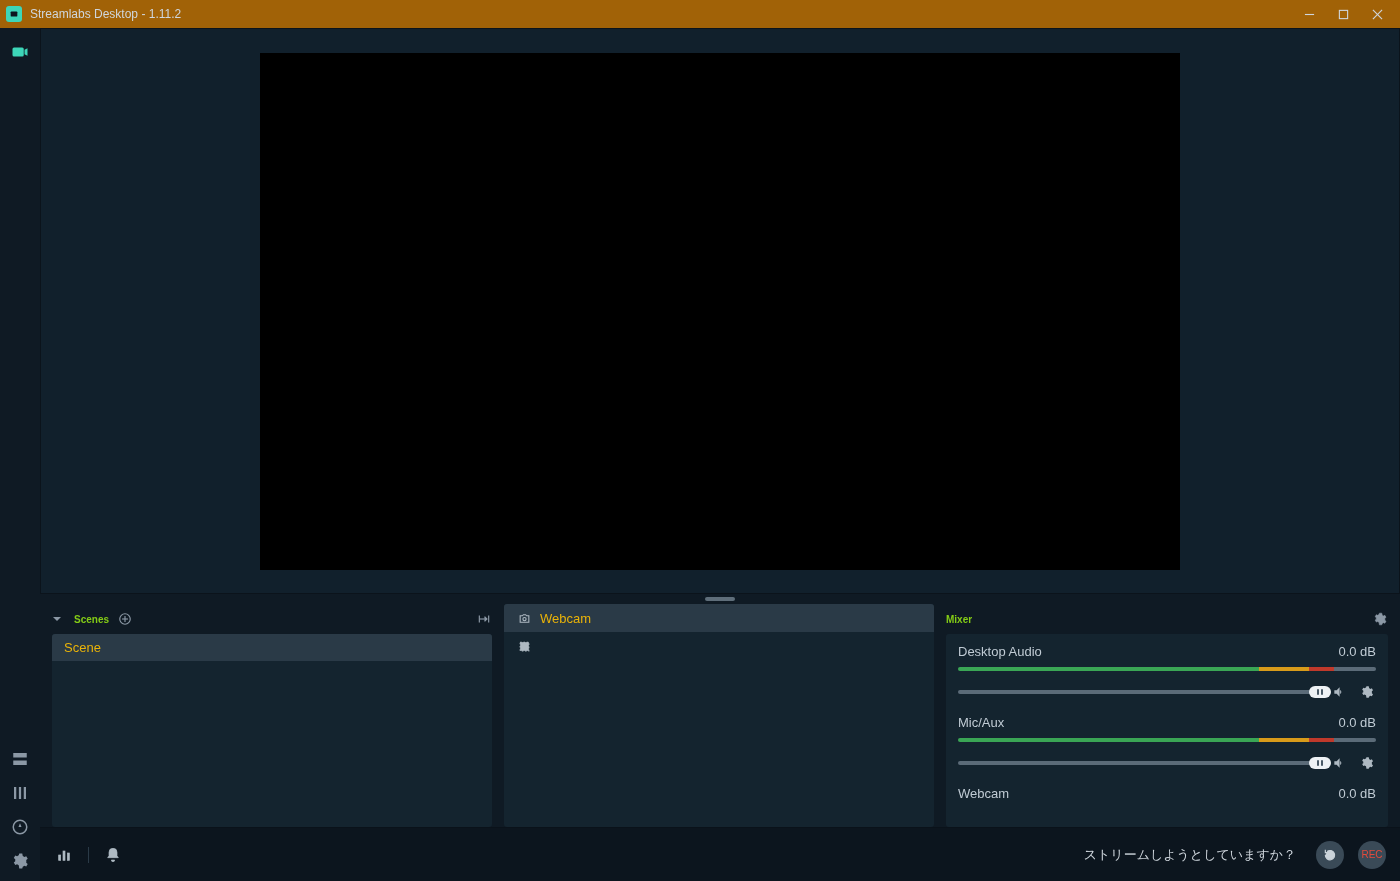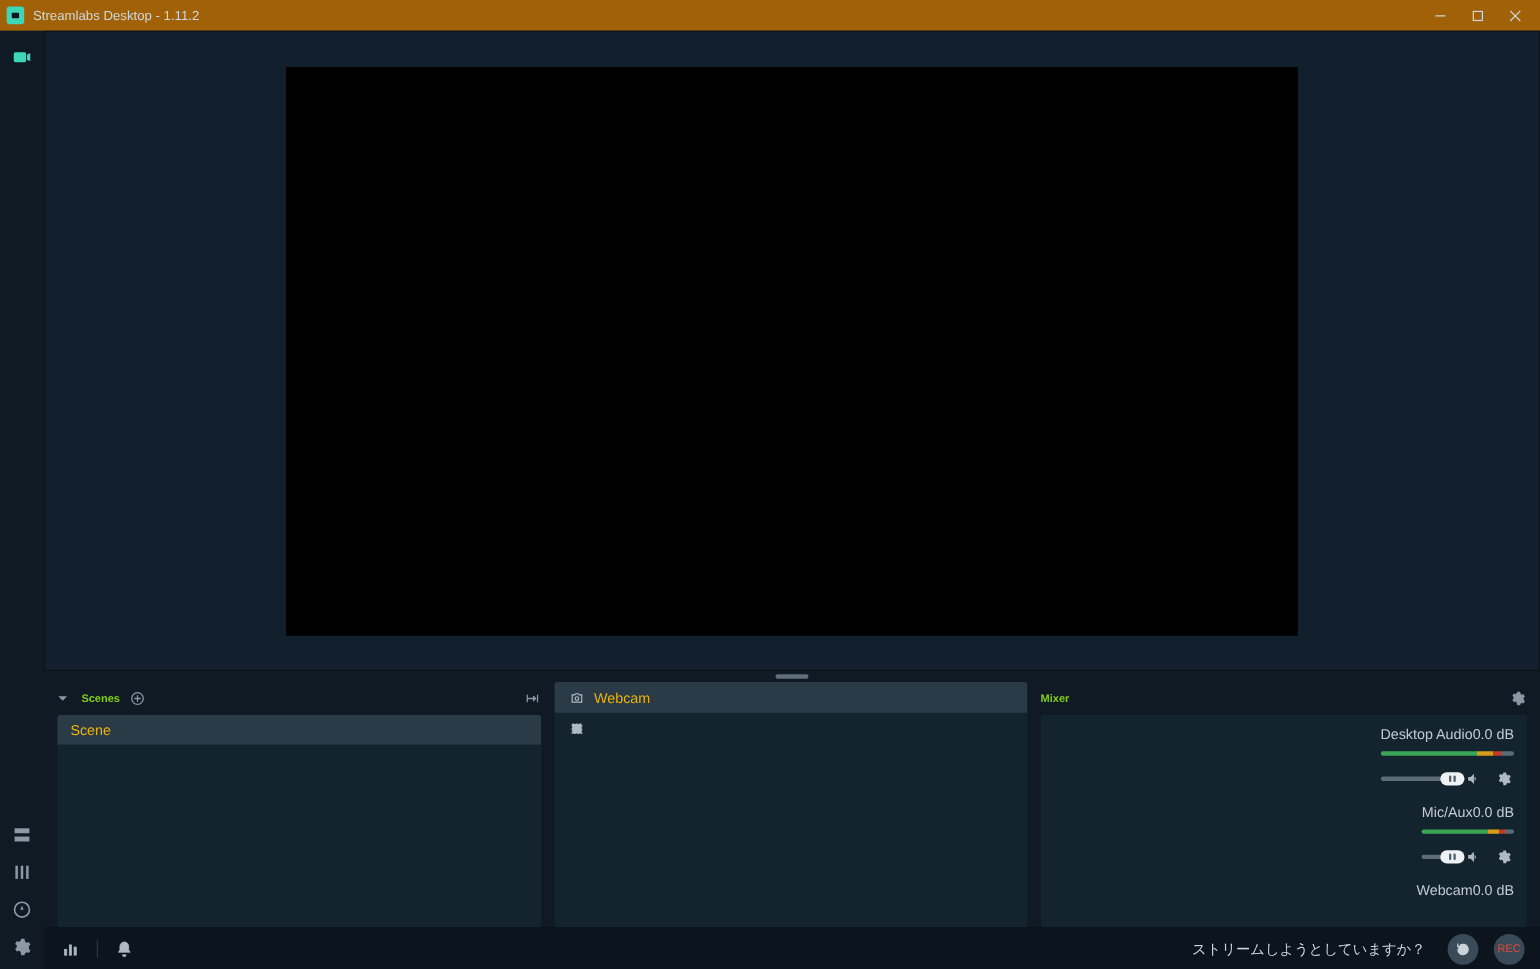"Desktop Audio" .mixer-body { align-items: flex-end -> none }
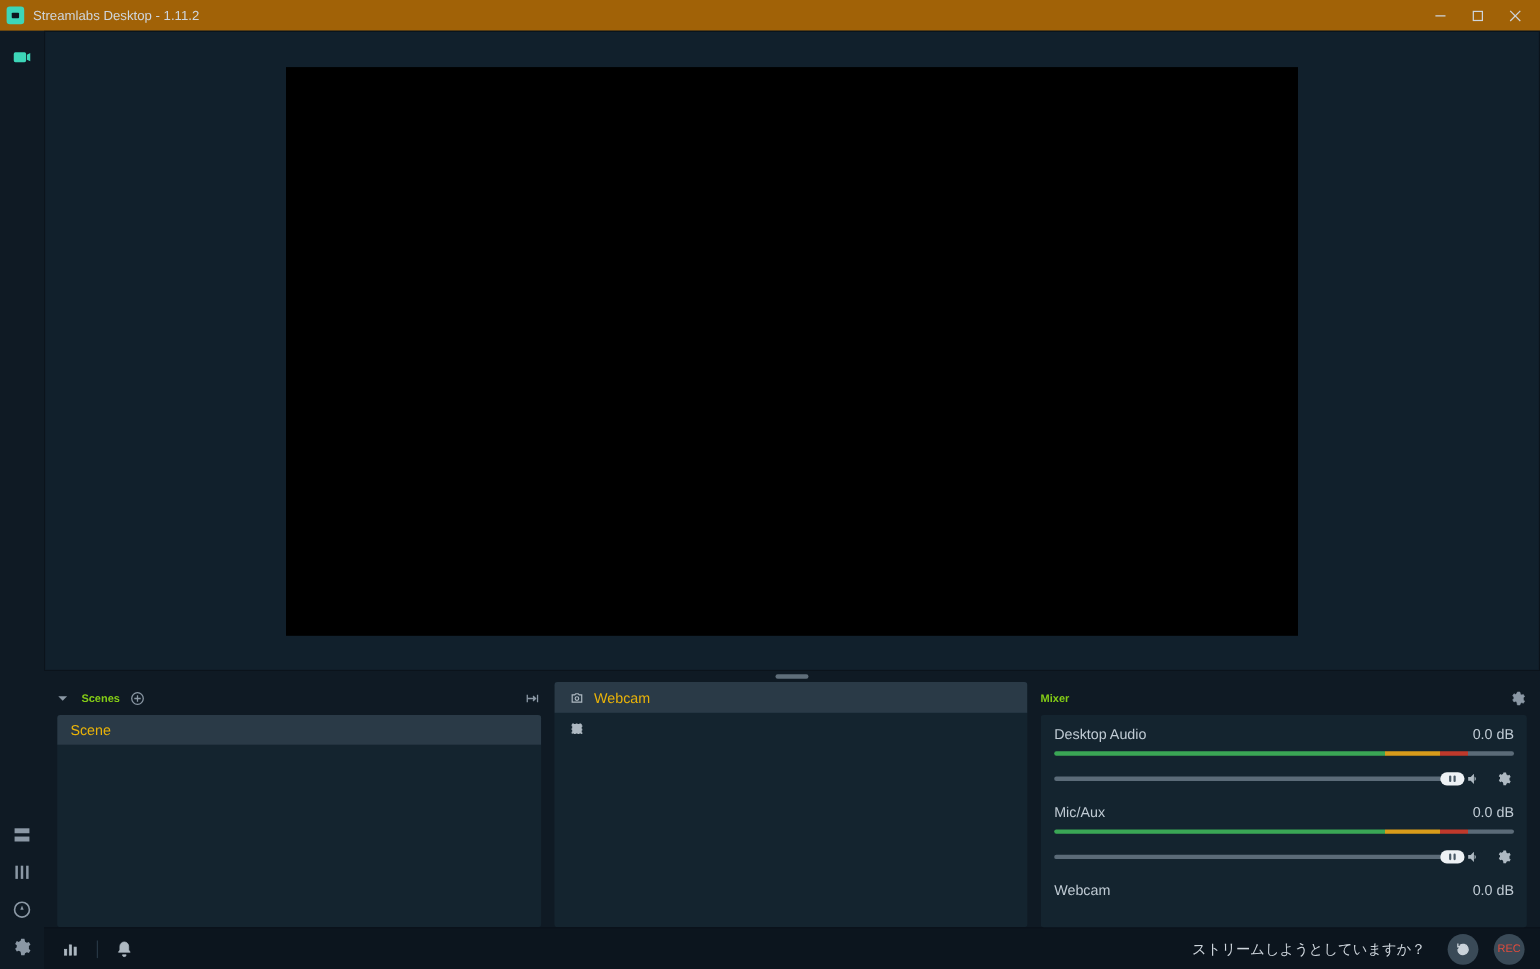"ストリームしようとしていますか？" .footer { height: 38px -> 54px }
